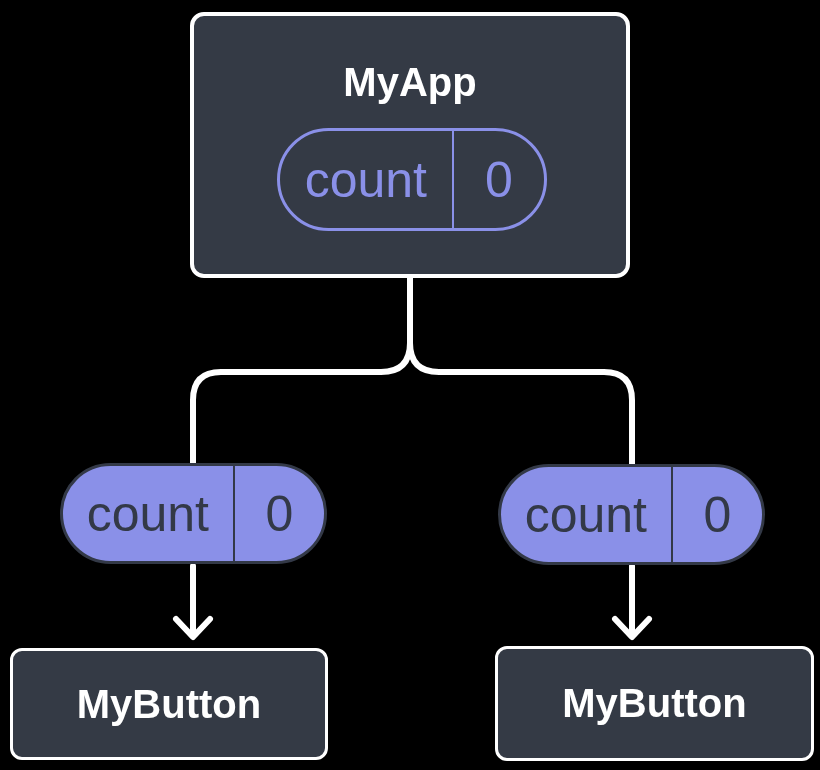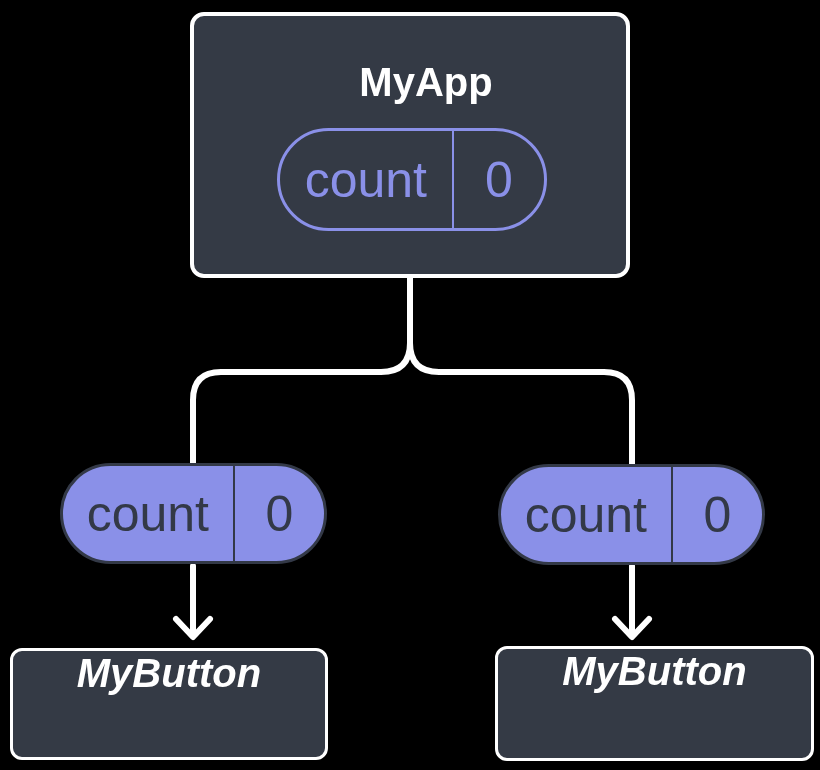"MyApp" .node-title { left: 16px -> 0 }
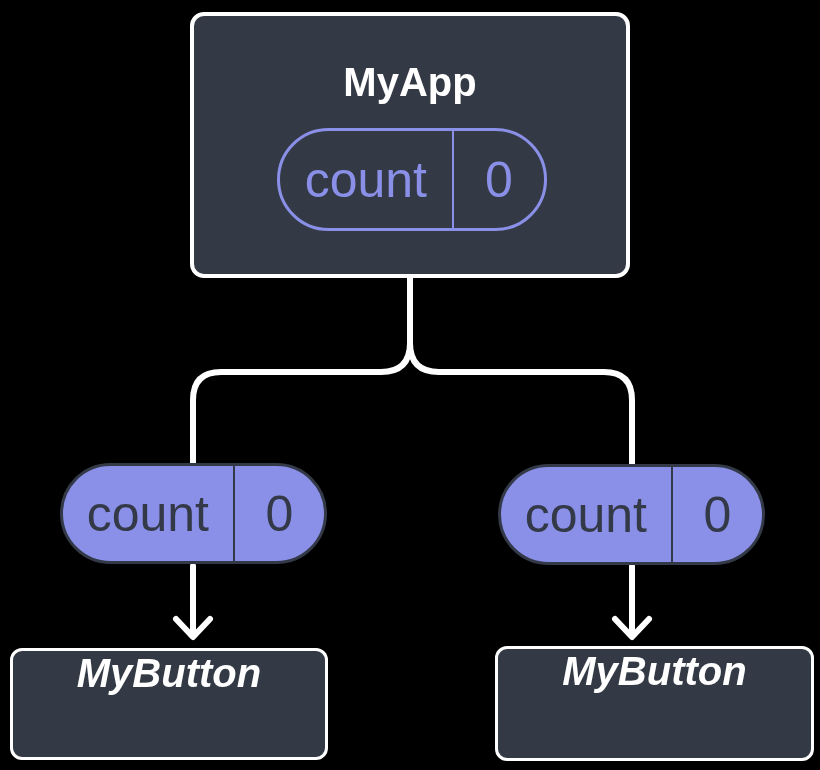"MyButton" .node.leaf { align-items: flex-start -> center; font-style: italic -> none }
